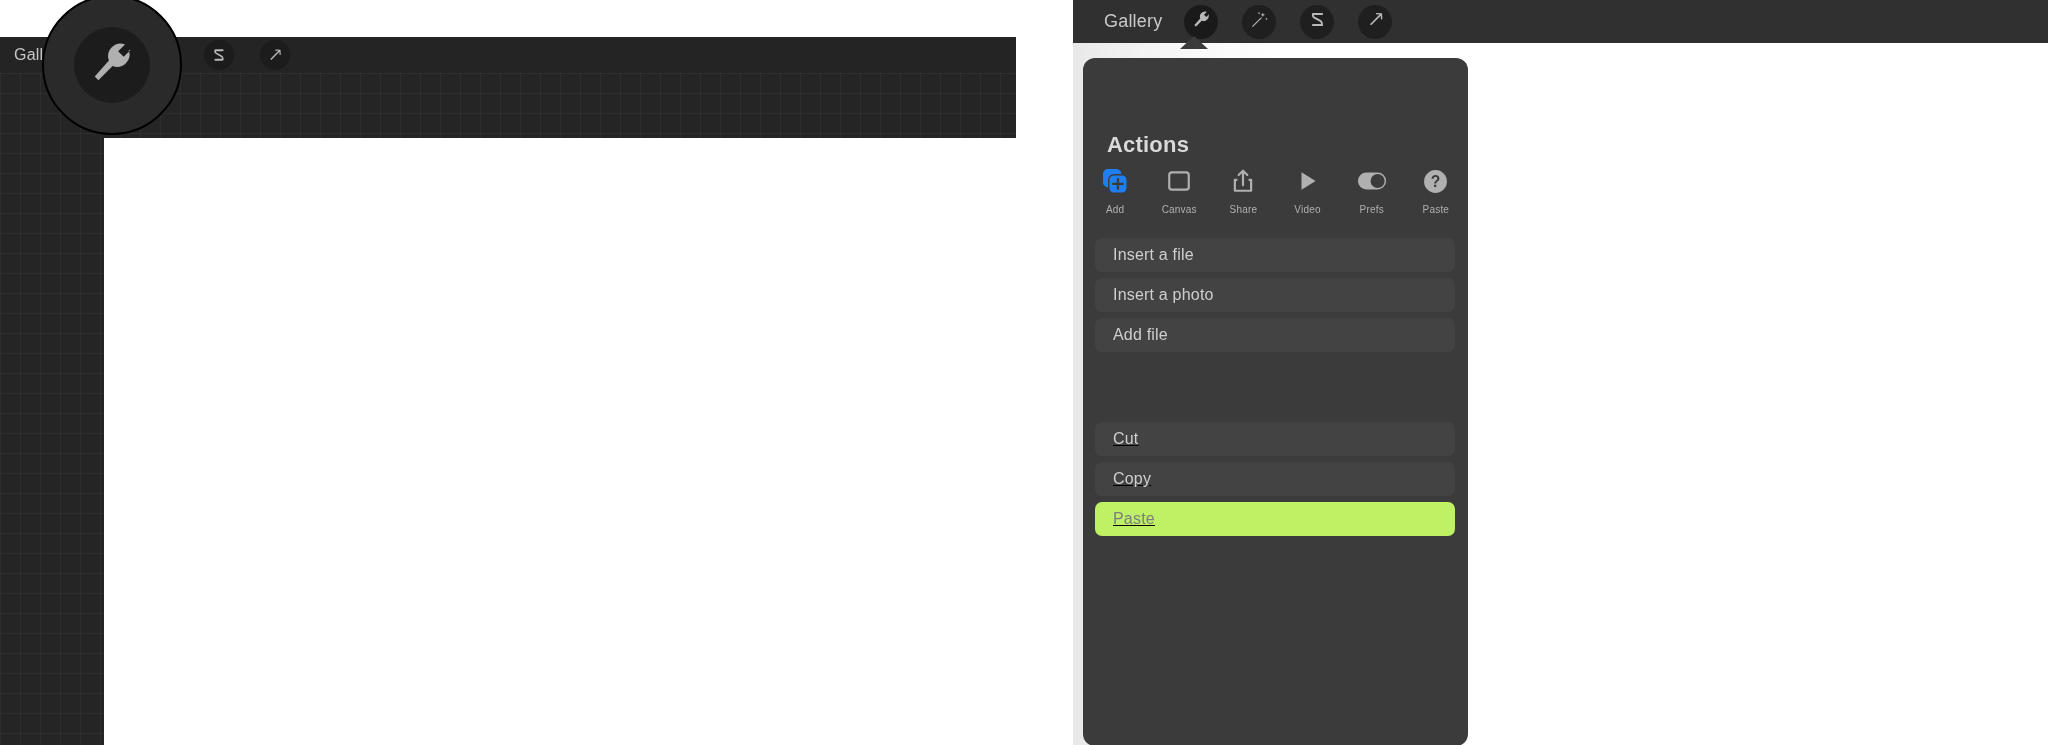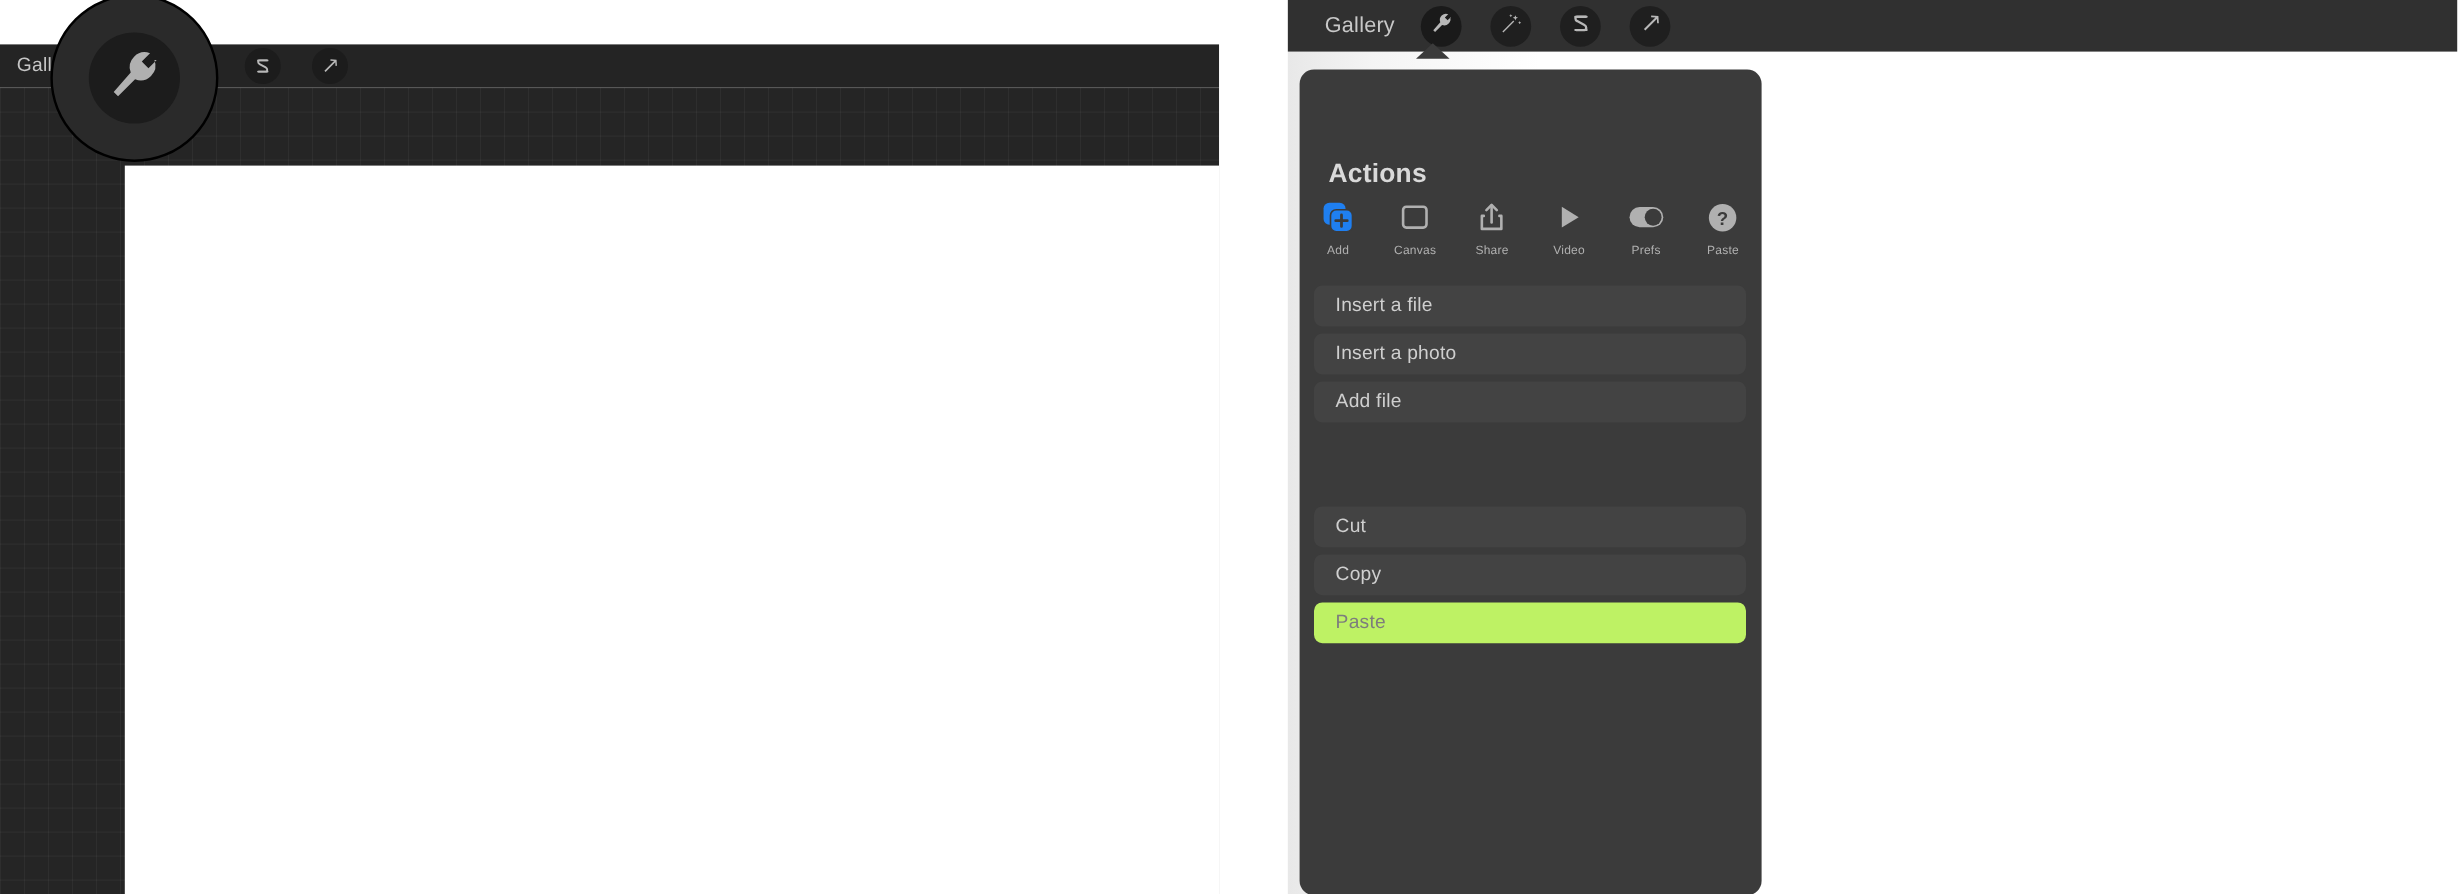"Cut" div.menu-group { text-decoration: none -> underline }
